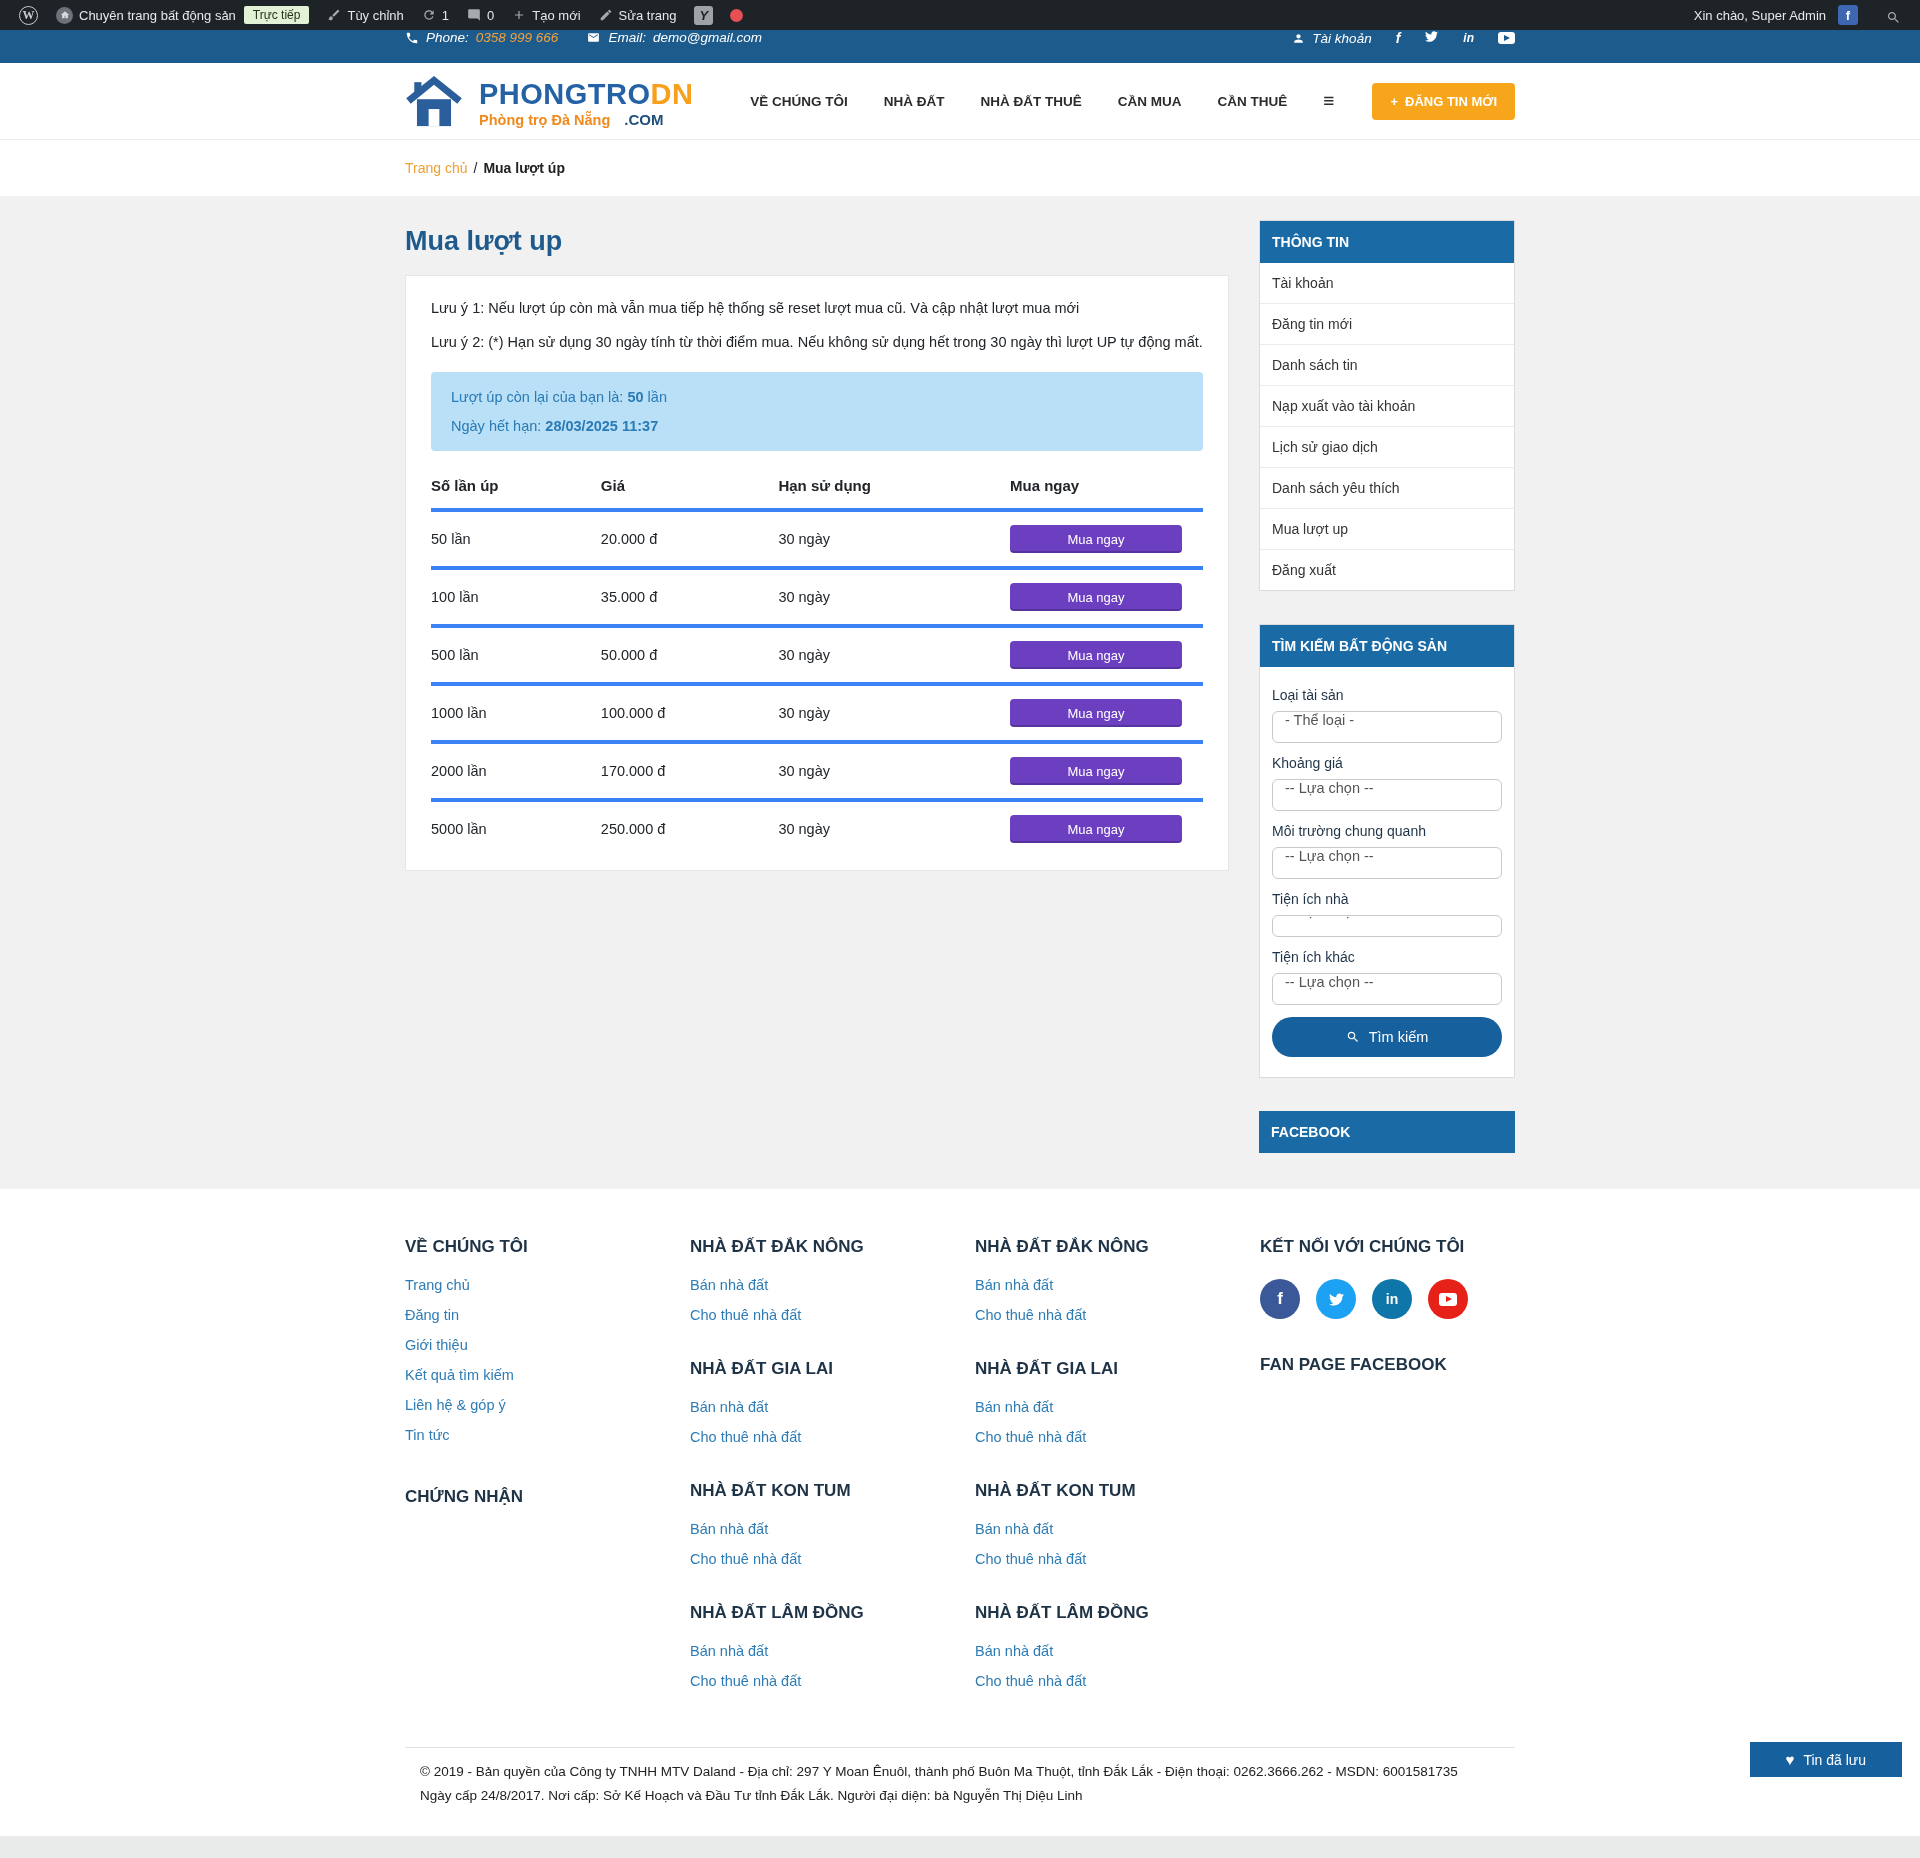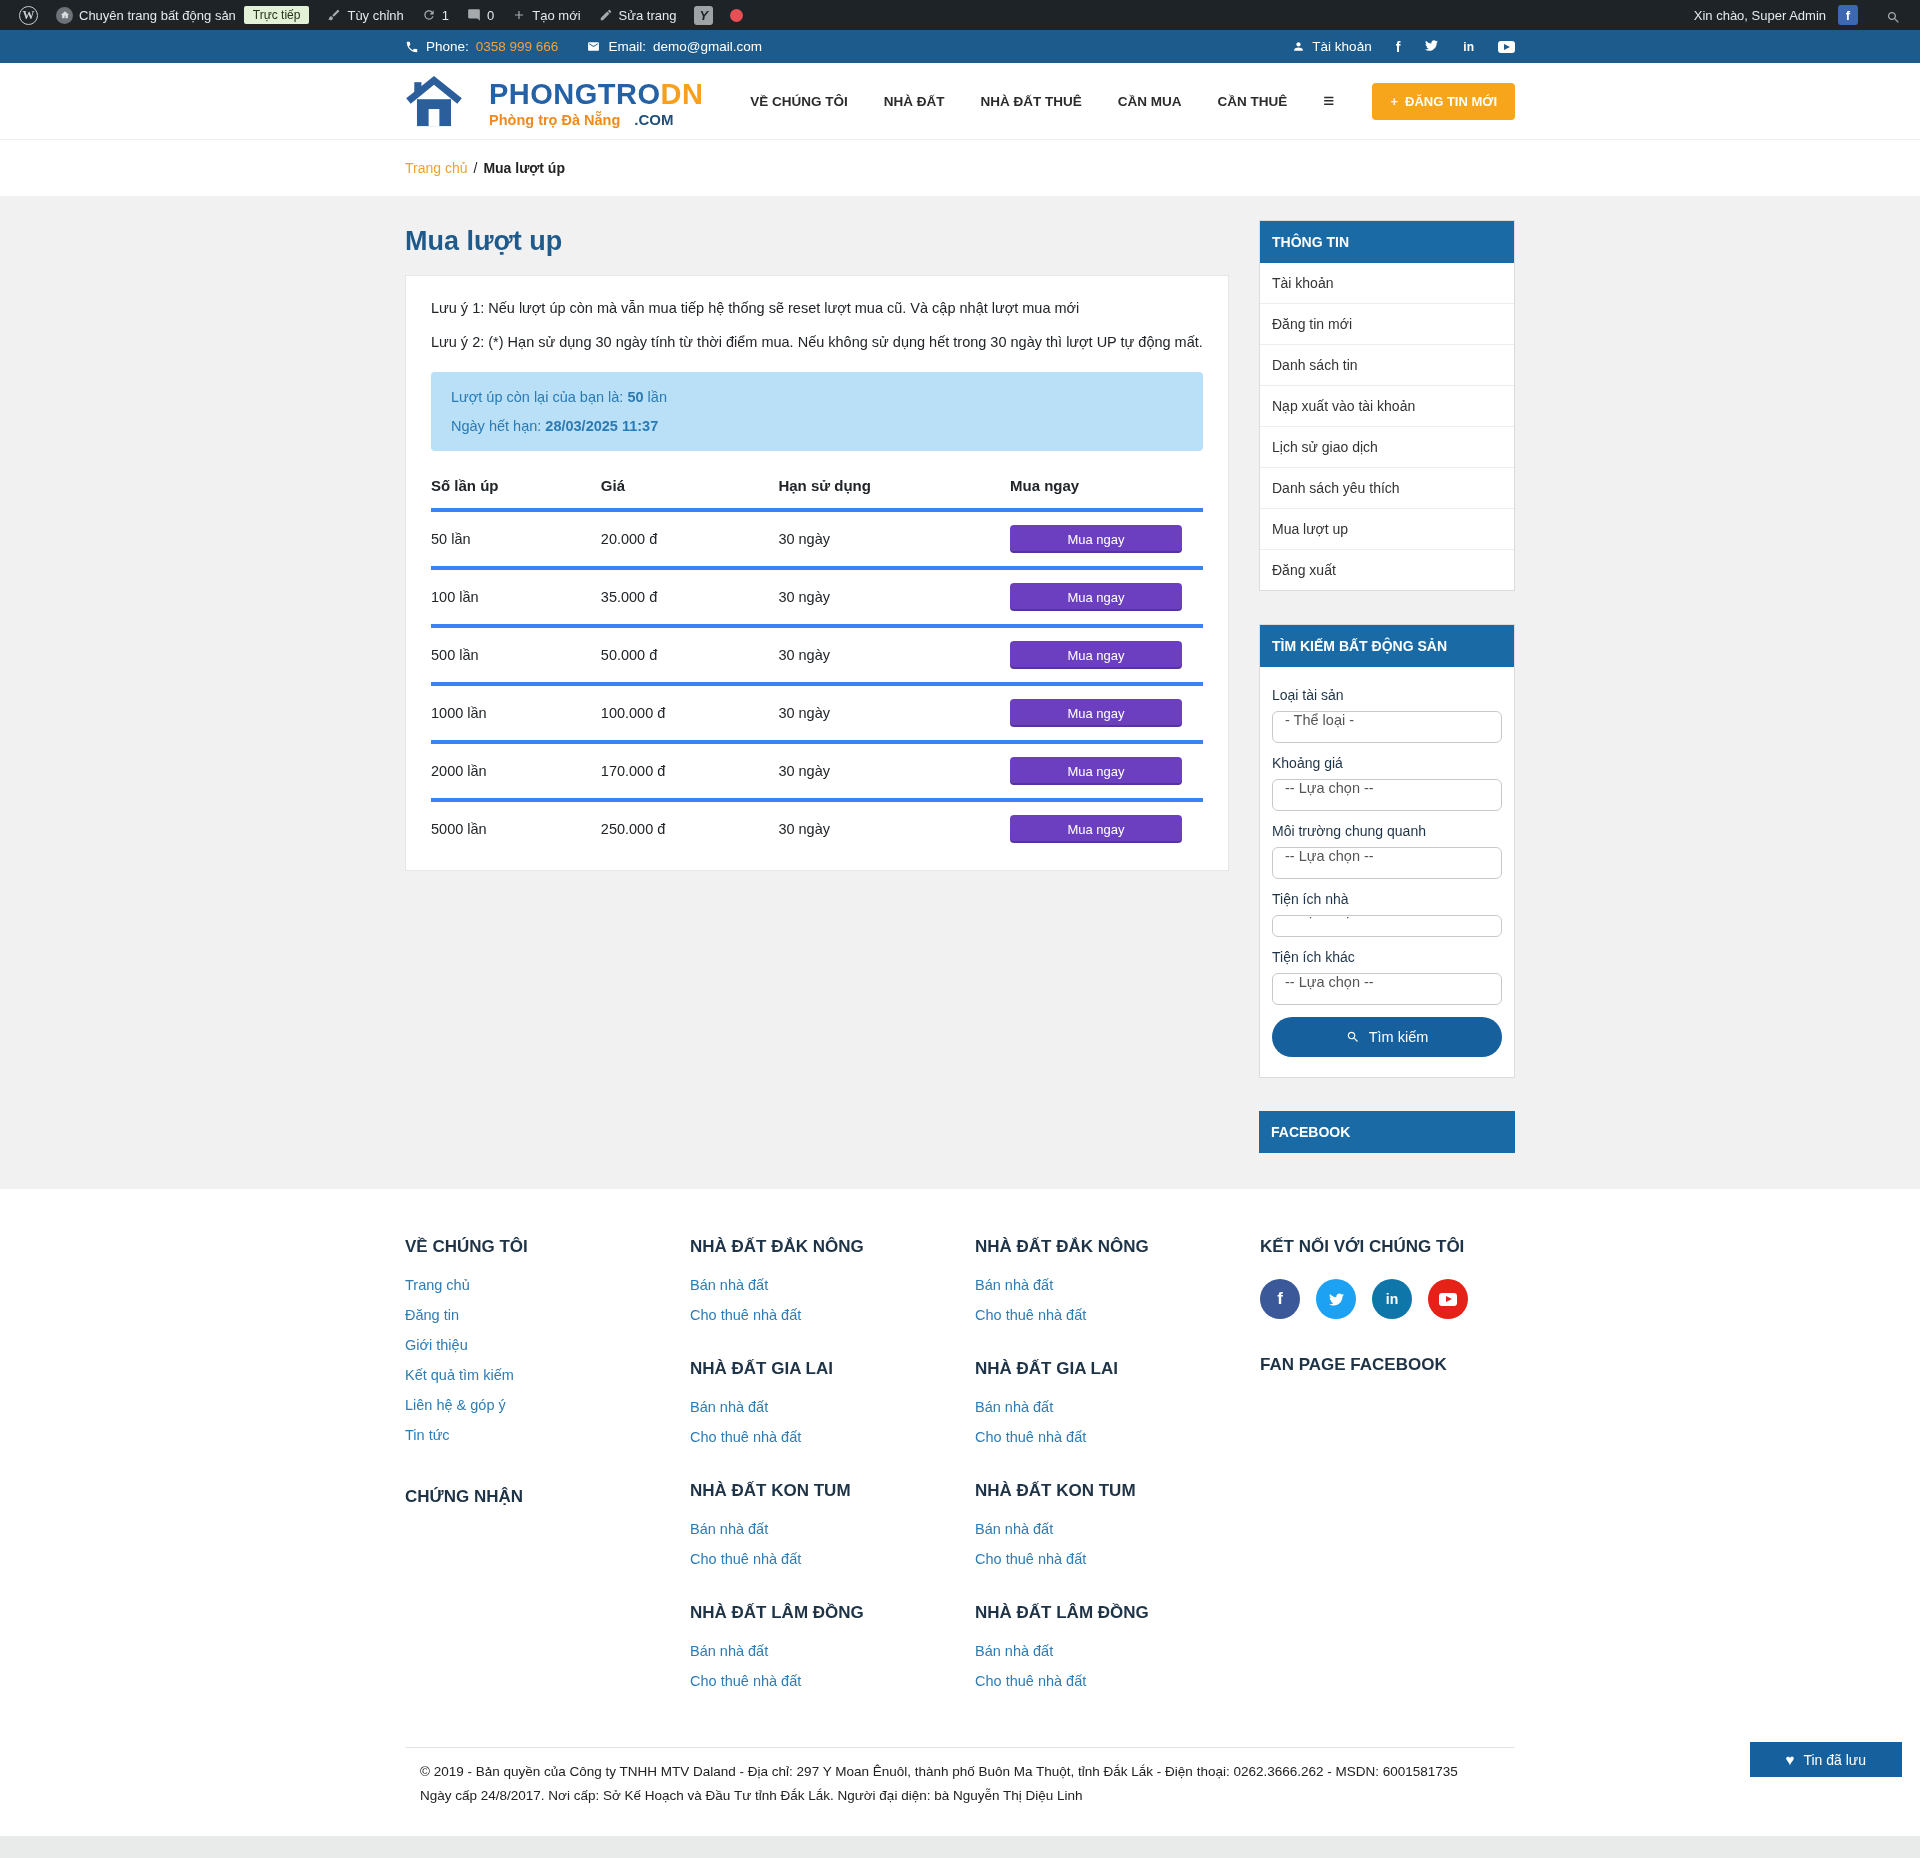"Phone:" .topbar .container { align-items: center -> flex-start; font-style: none -> italic }
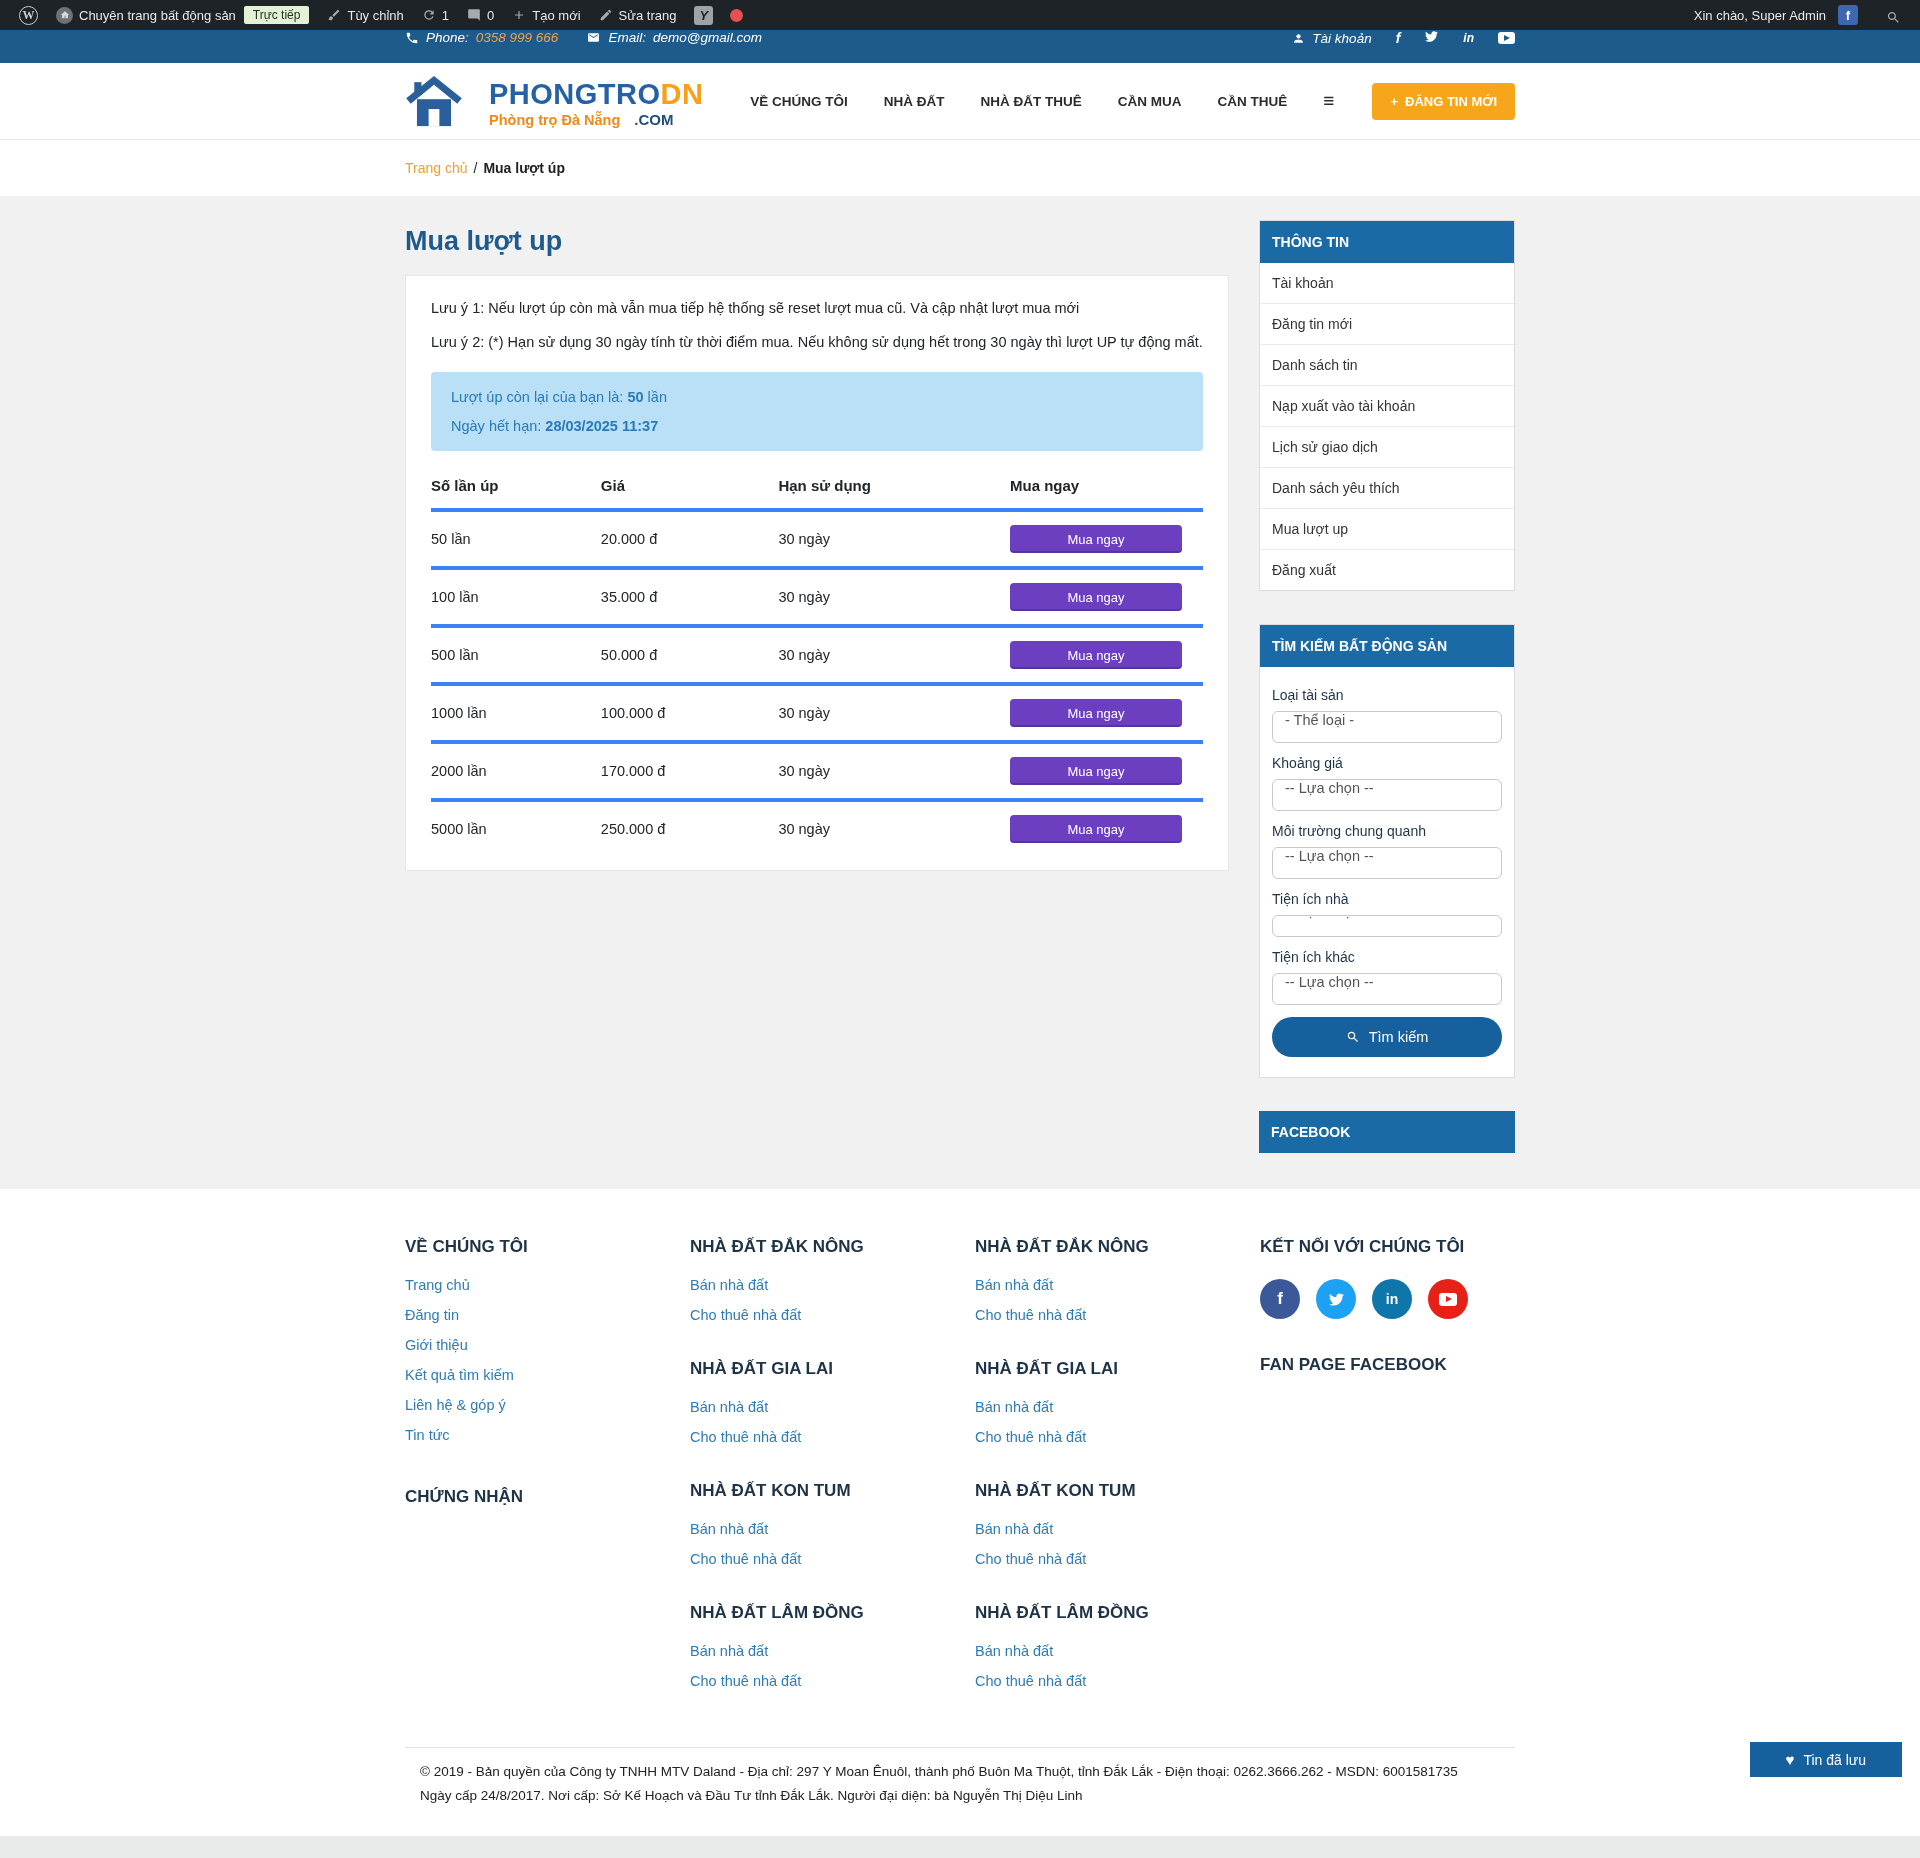"PHONGTRODN" .logo { gap: 26px -> 16px }
